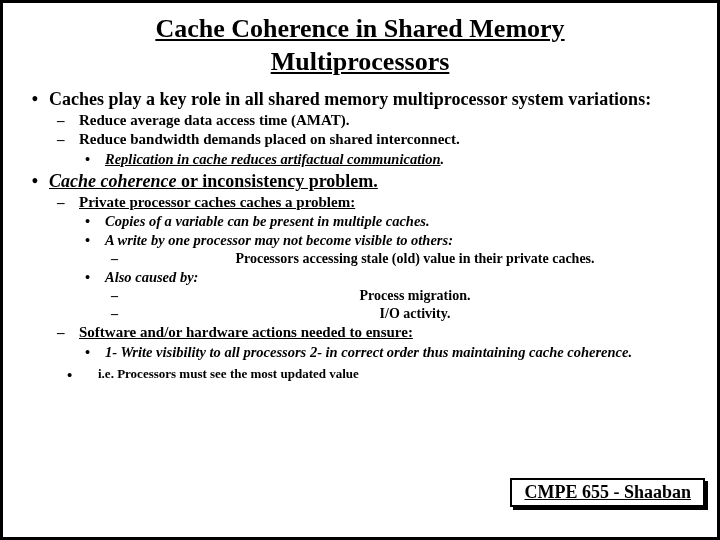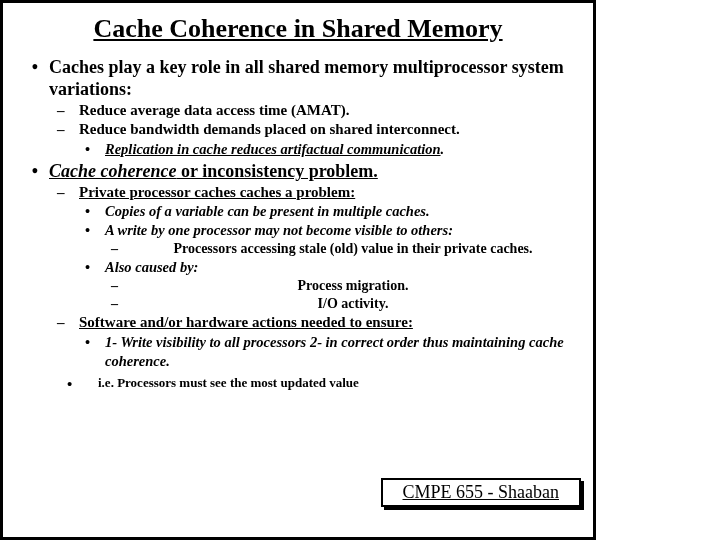"Cache Coherence in Shared Memory" .slide { width: 596px -> 720px }
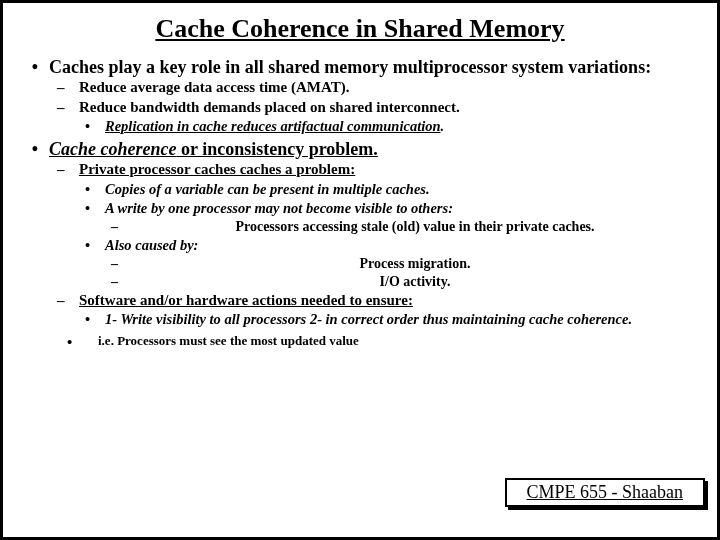"Multiprocessors" span.u { html: none -> <span>Multiprocessors</span> }
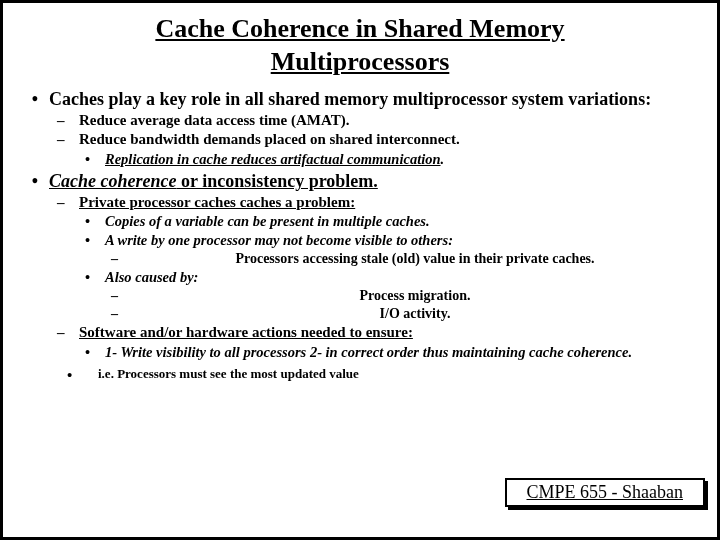"CMPE 655 - Shaaban" .footer-box { font-weight: normal -> bold; padding: 2px 20px -> 2px 12px }
